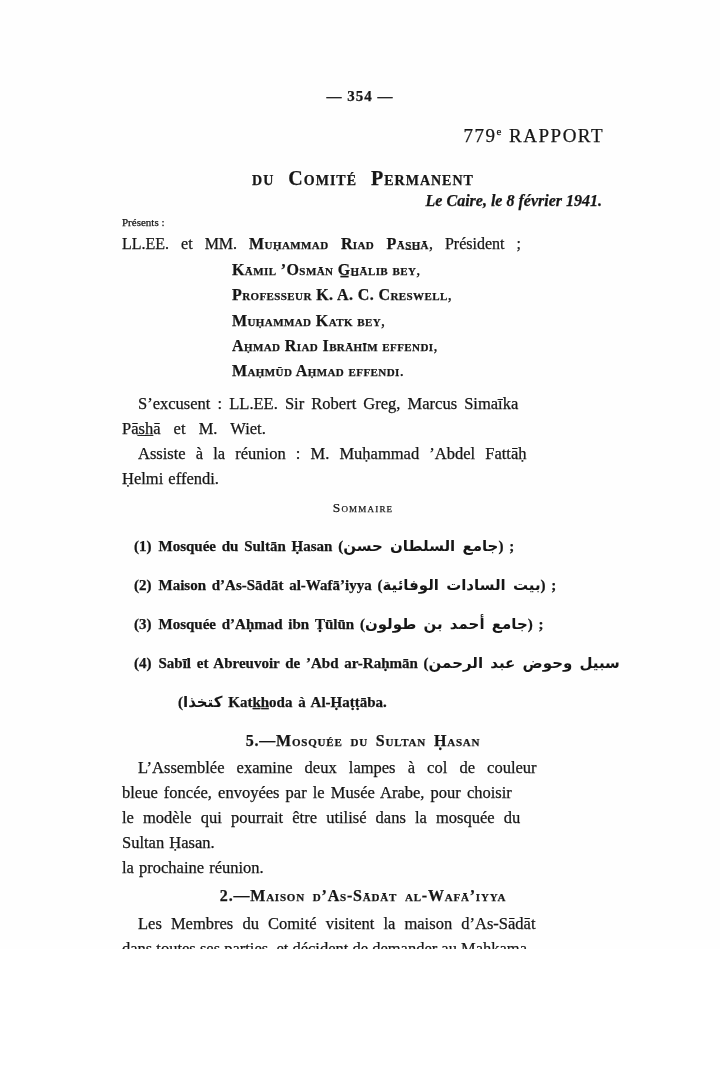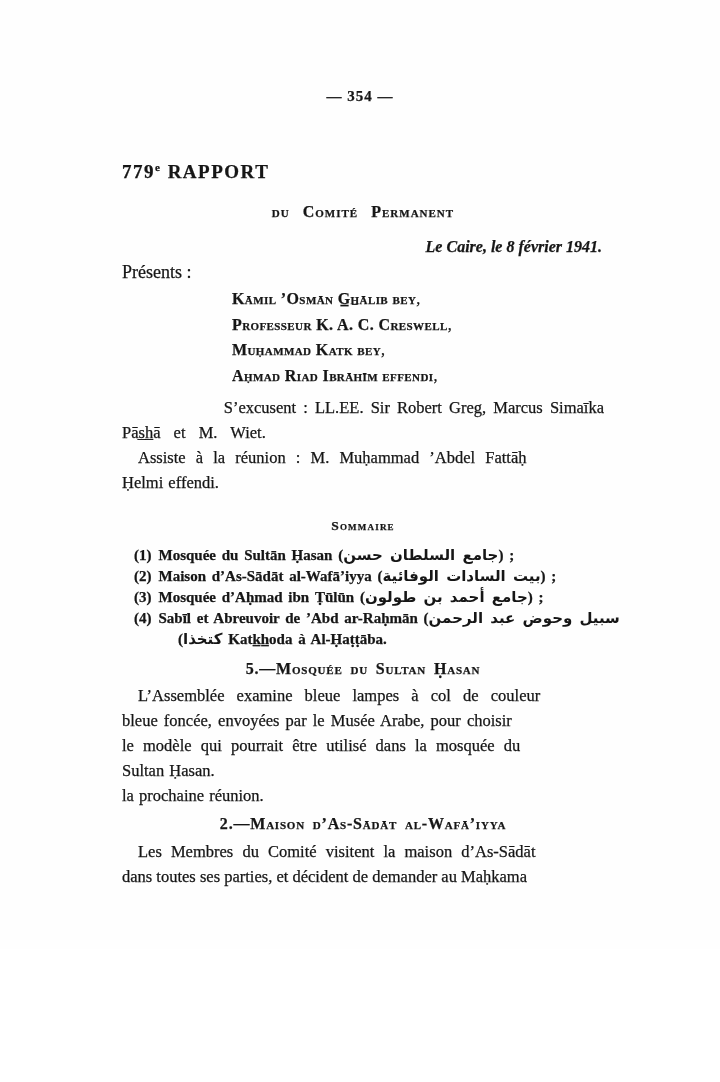"779e RAPPORT" .title { font-weight: bold -> normal; margin-top: 56px -> 20px; text-align: left -> right }
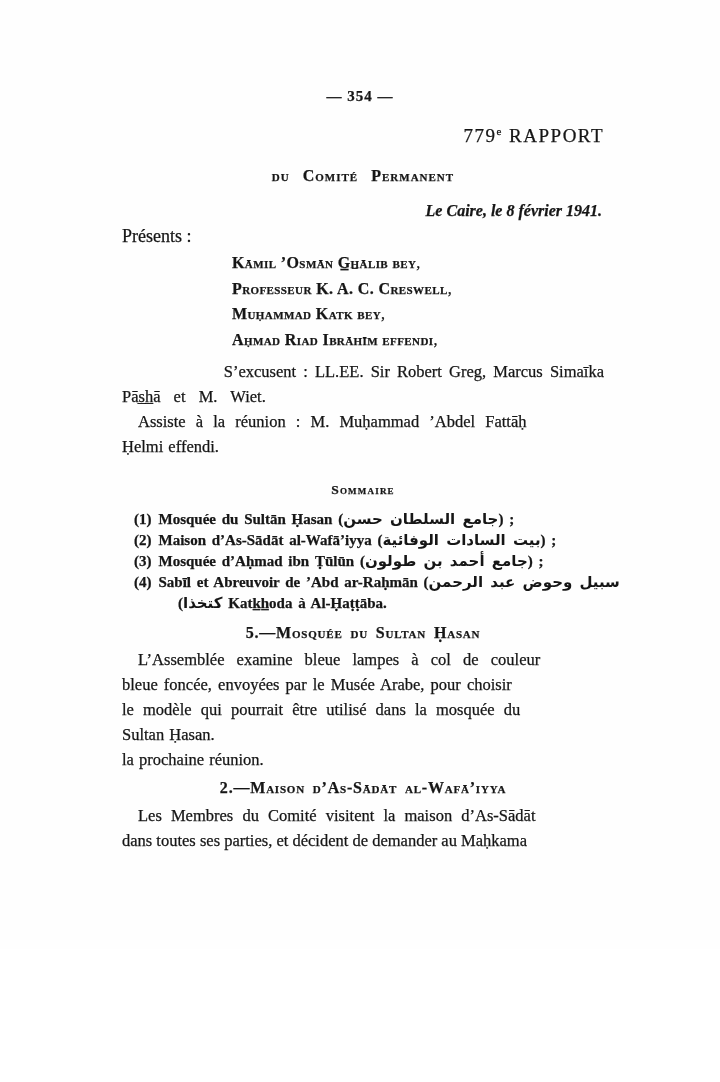"du Comité Permanent" .subtitle { font-size: 16px -> 20px }
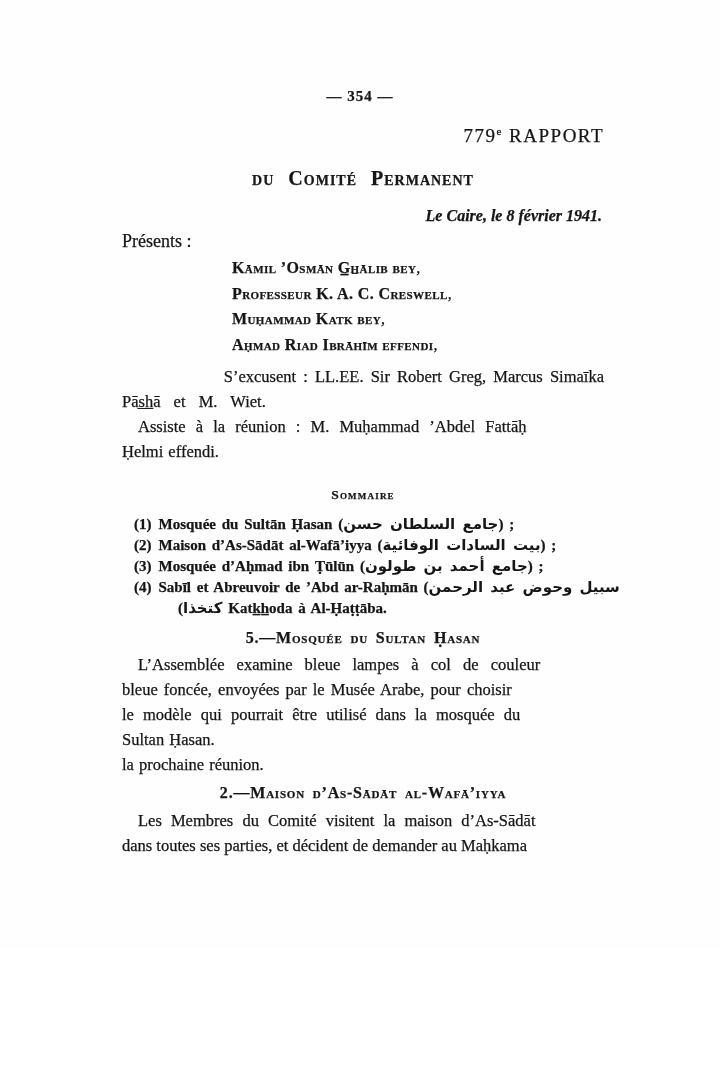"Le Caire, le 8 février" .dateline { margin-top: 17px -> 2px }
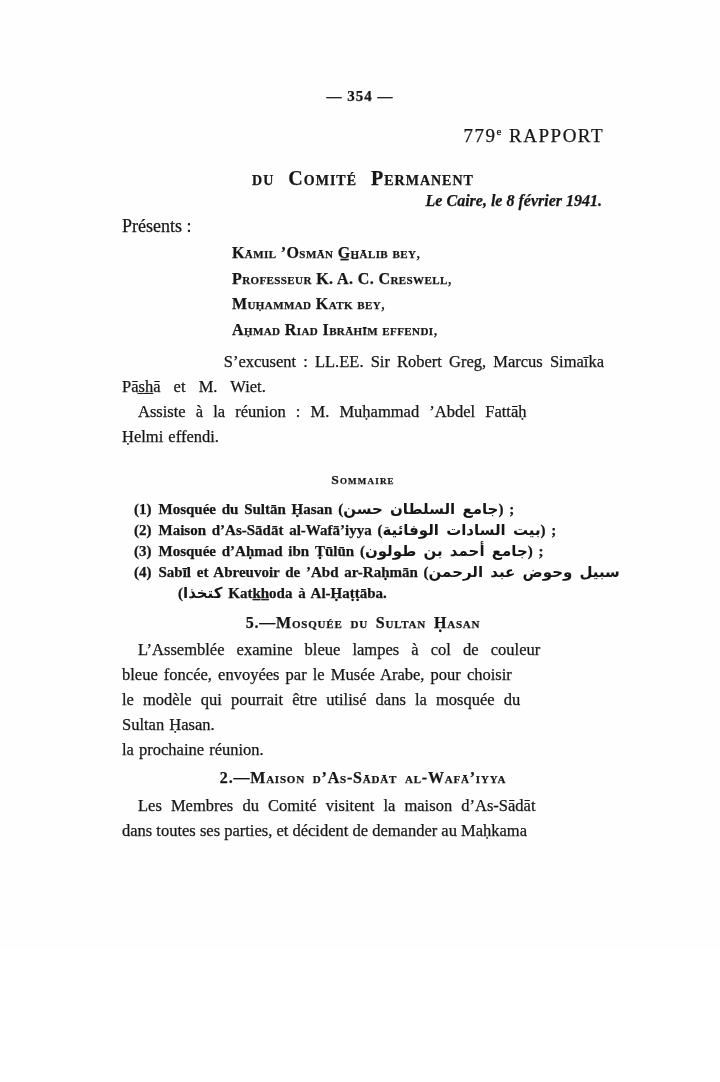"Présents :" .presents { font-size: 18px -> 11px }
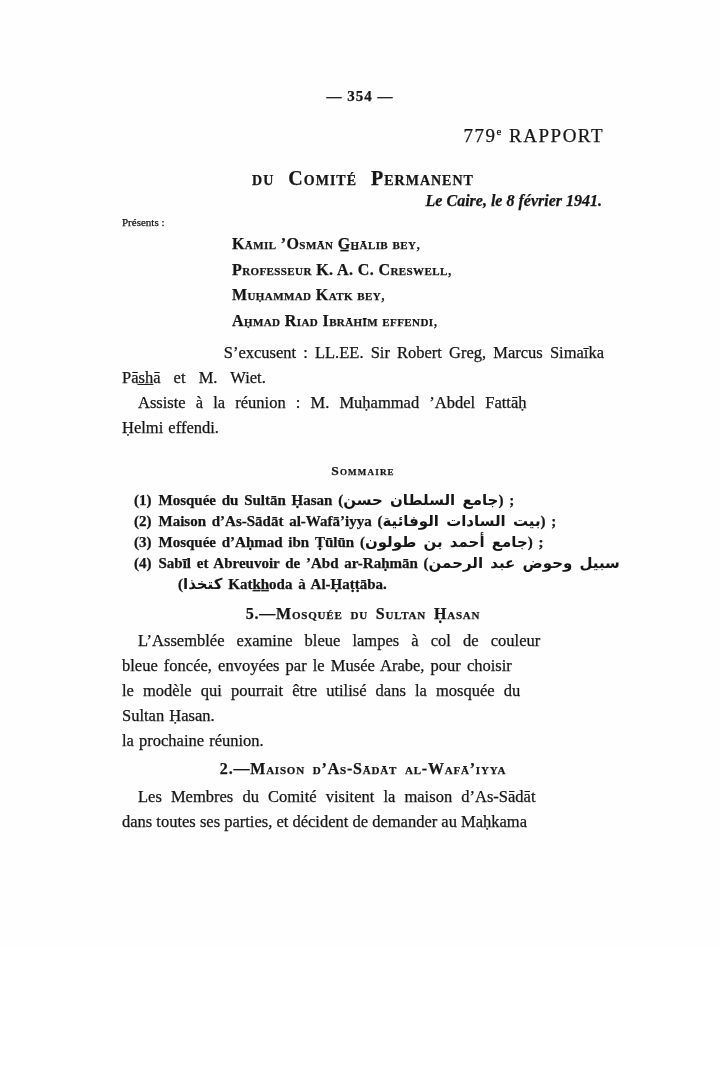"LL.EE. et MM. Muḥammad Riad" div.nline { html: none -> <div><span>LL.EE. et MM. </span><span>Muḥammad Riad Pās̲h̲ā</span><span>, Président ;</span></div> }
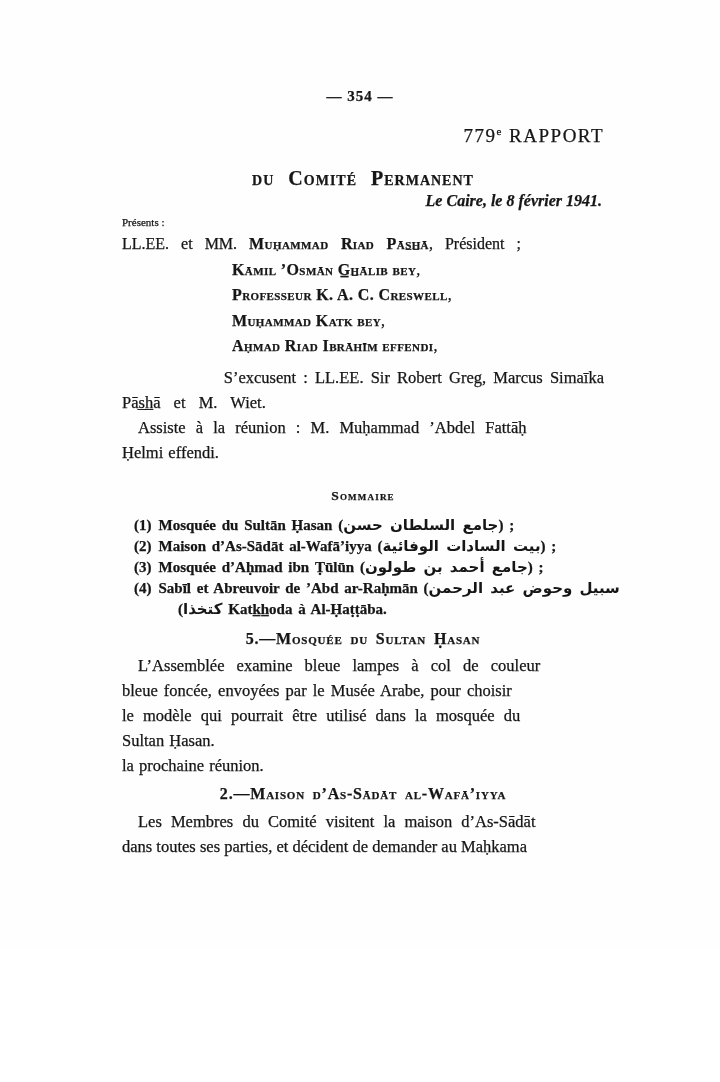"Maḥmūd Aḥmad effendi." div.nline { html: none -> <div><span>Maḥmūd Aḥmad effendi</span><span>.</span></div> }
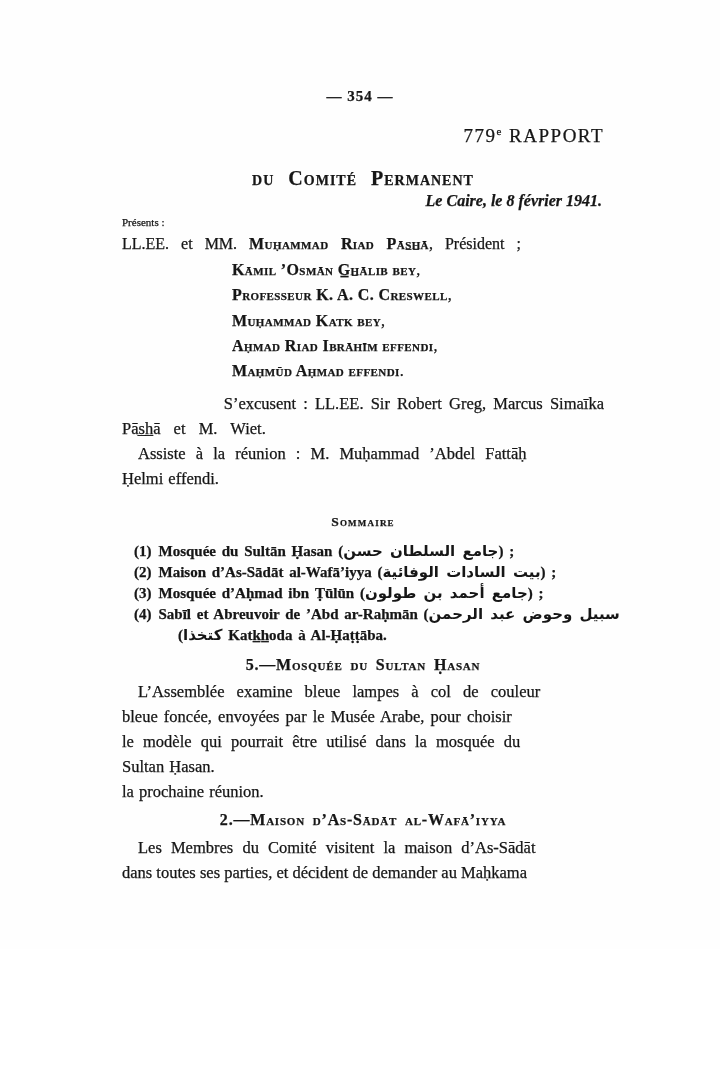"S’excusent : LL.EE. Sir Robert" .ws3 { text-align: right -> none }
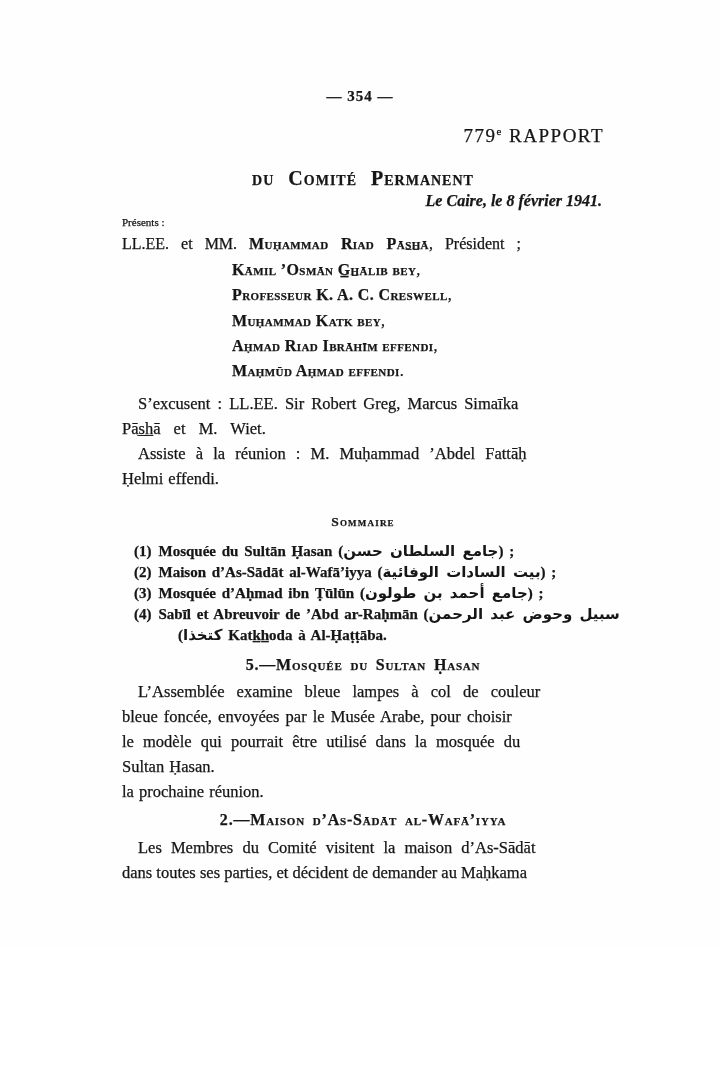"Sommaire" .som-label { font-weight: bold -> normal; margin-top: 23px -> 9px }
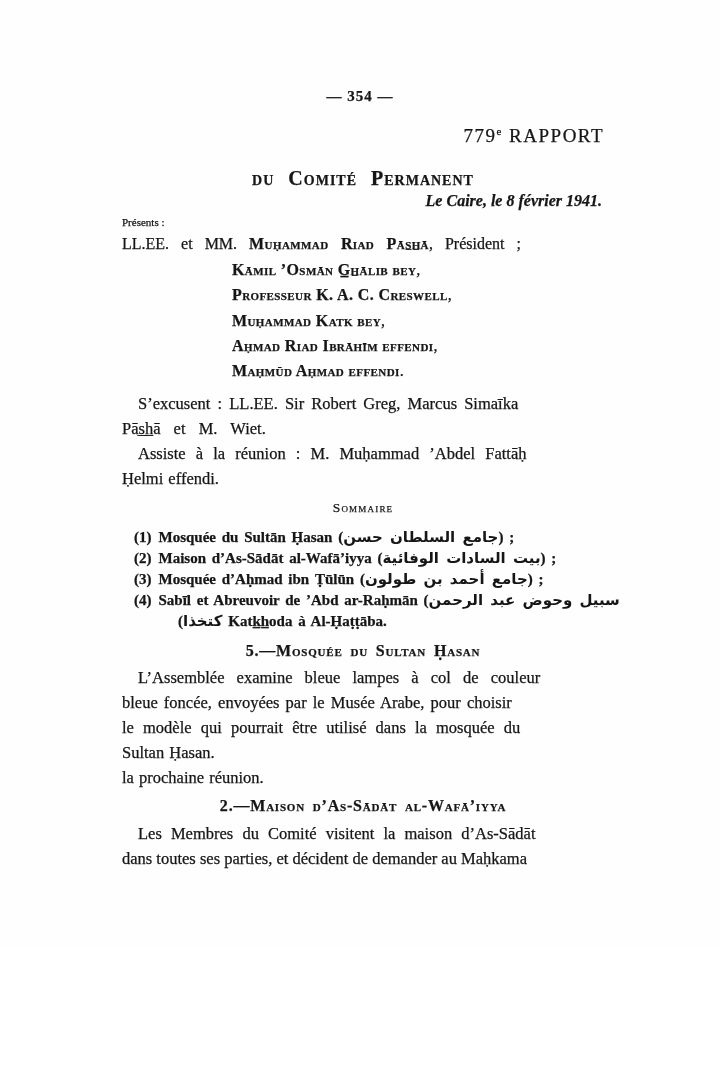"(1) Mosquée du Sultān Ḥasan" .som-items { line-height: 21px -> 39px }
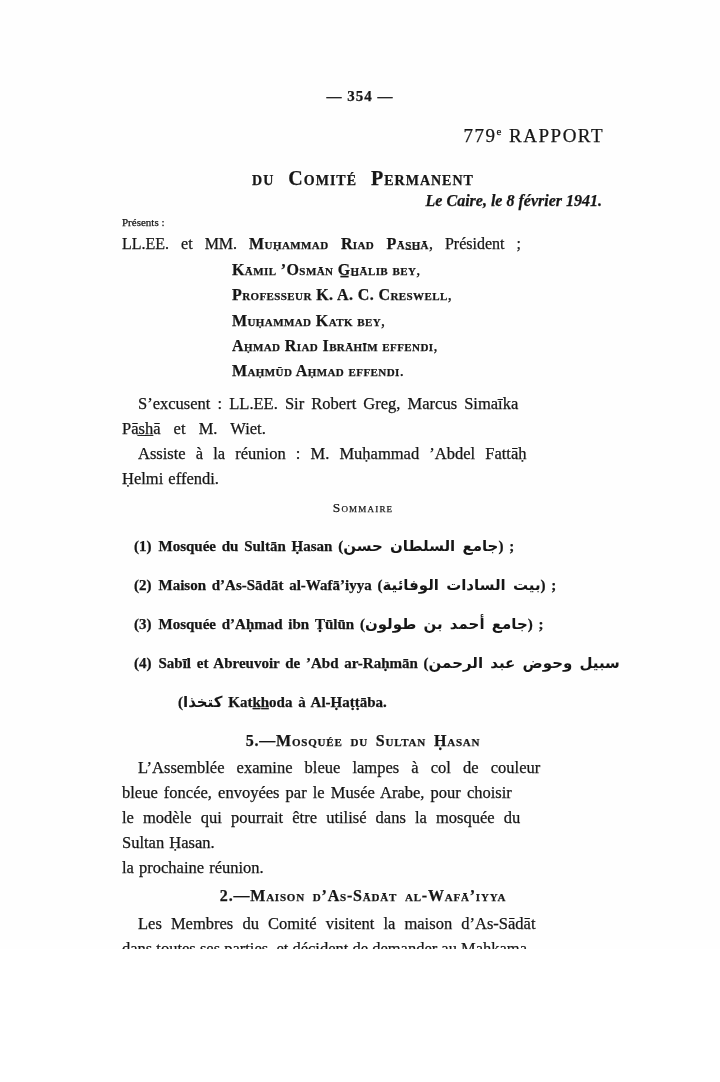"L’Assemblée examine bleue lampes à" div.line { text: bleue -> deux }
